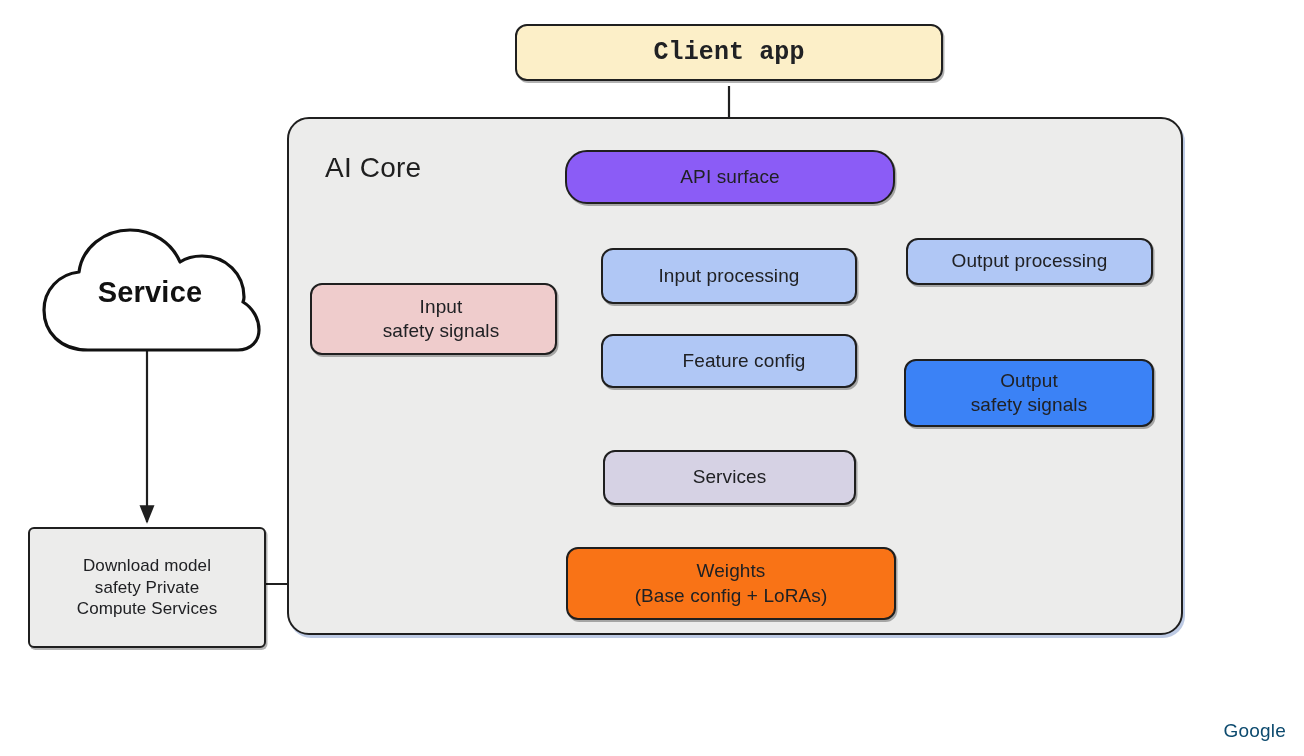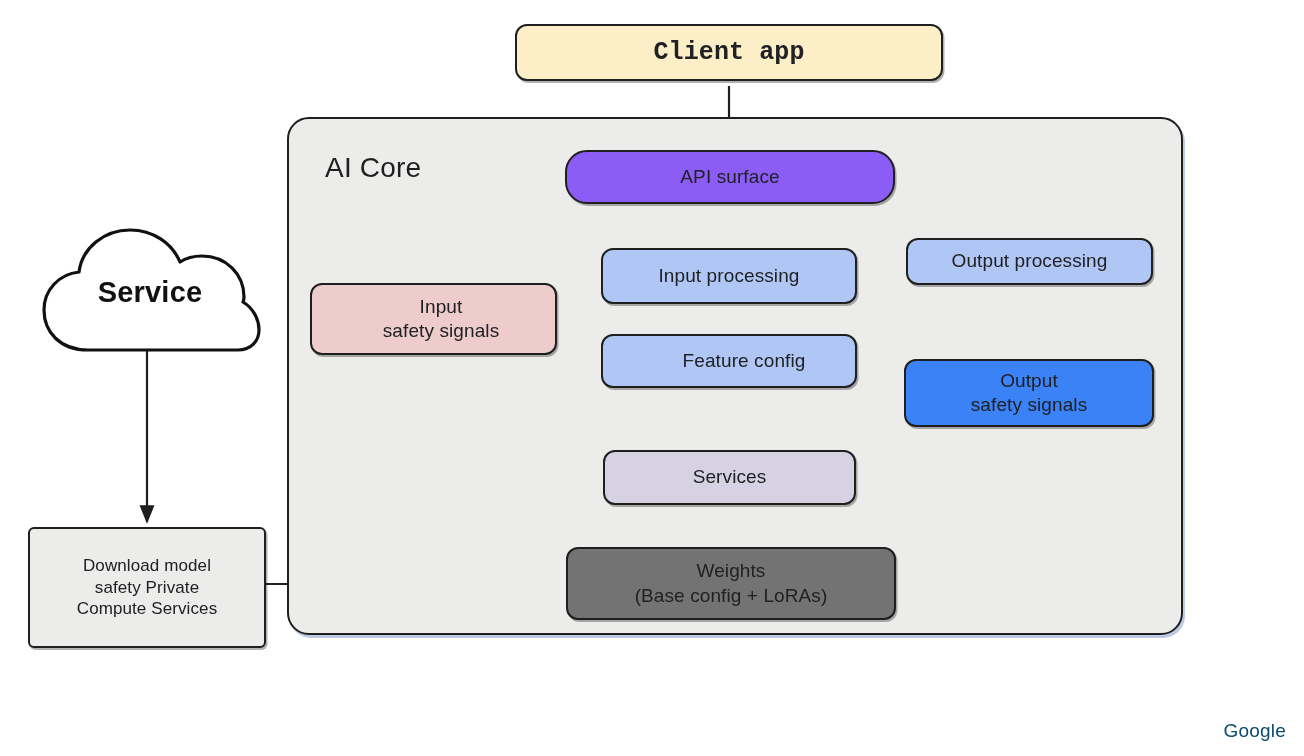"Weights" #weights { background: #737373 -> #f97316 }
